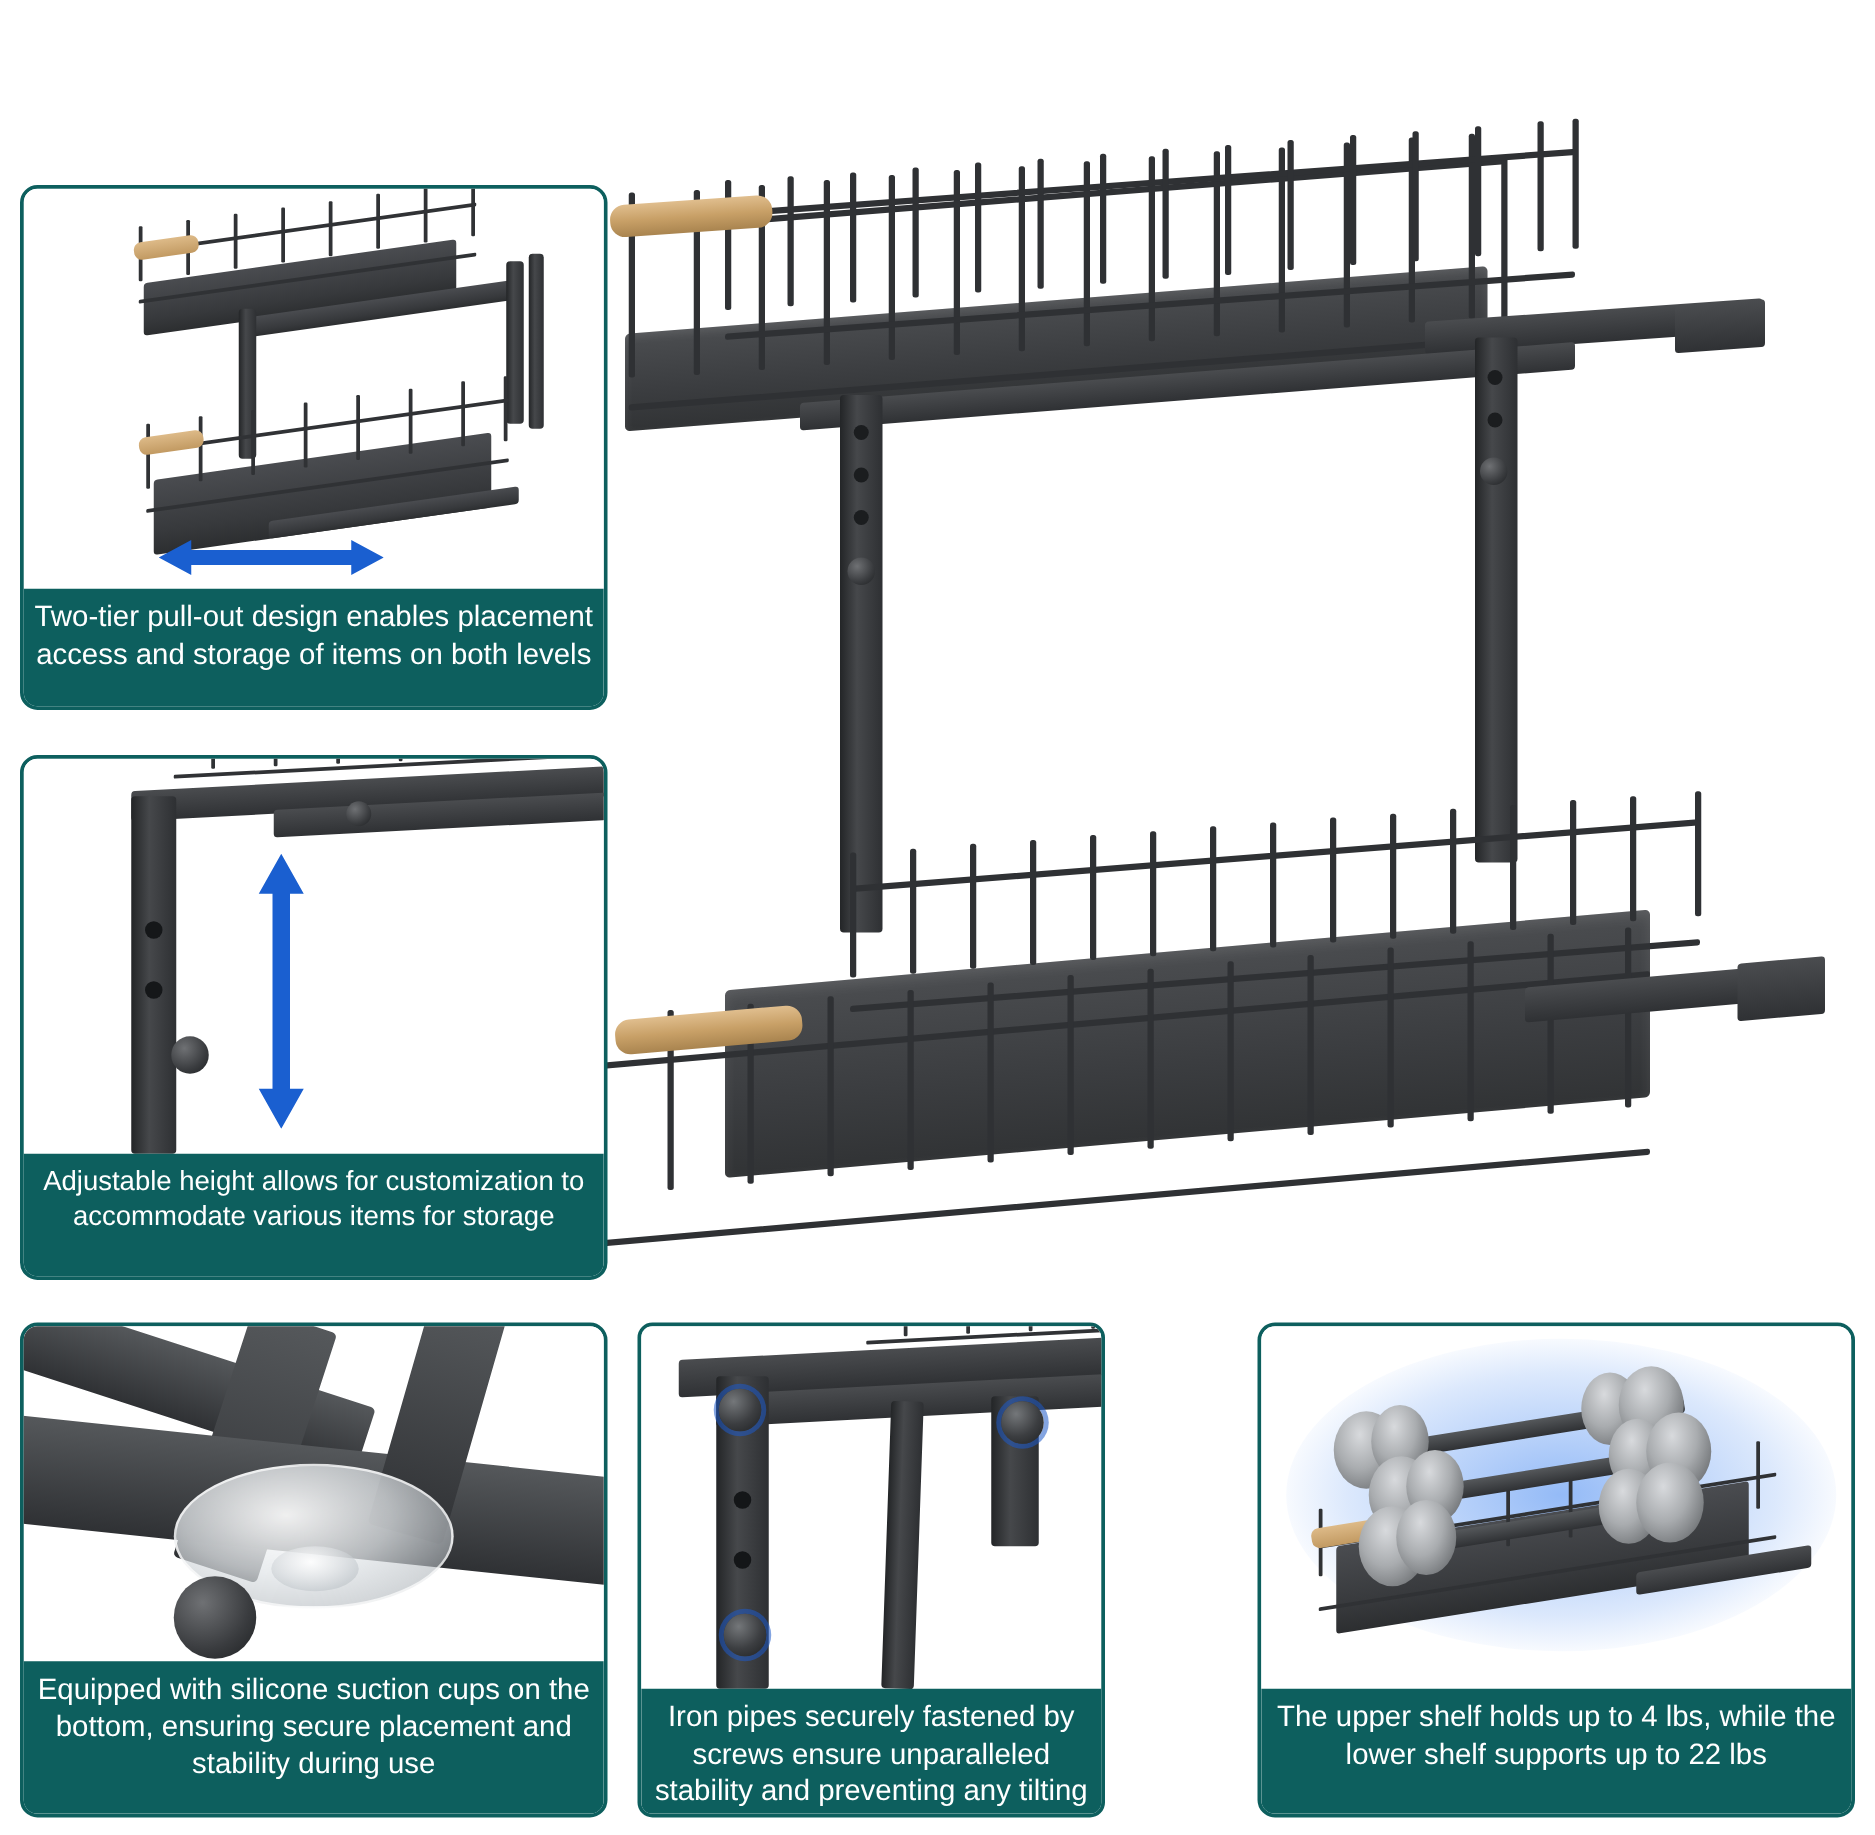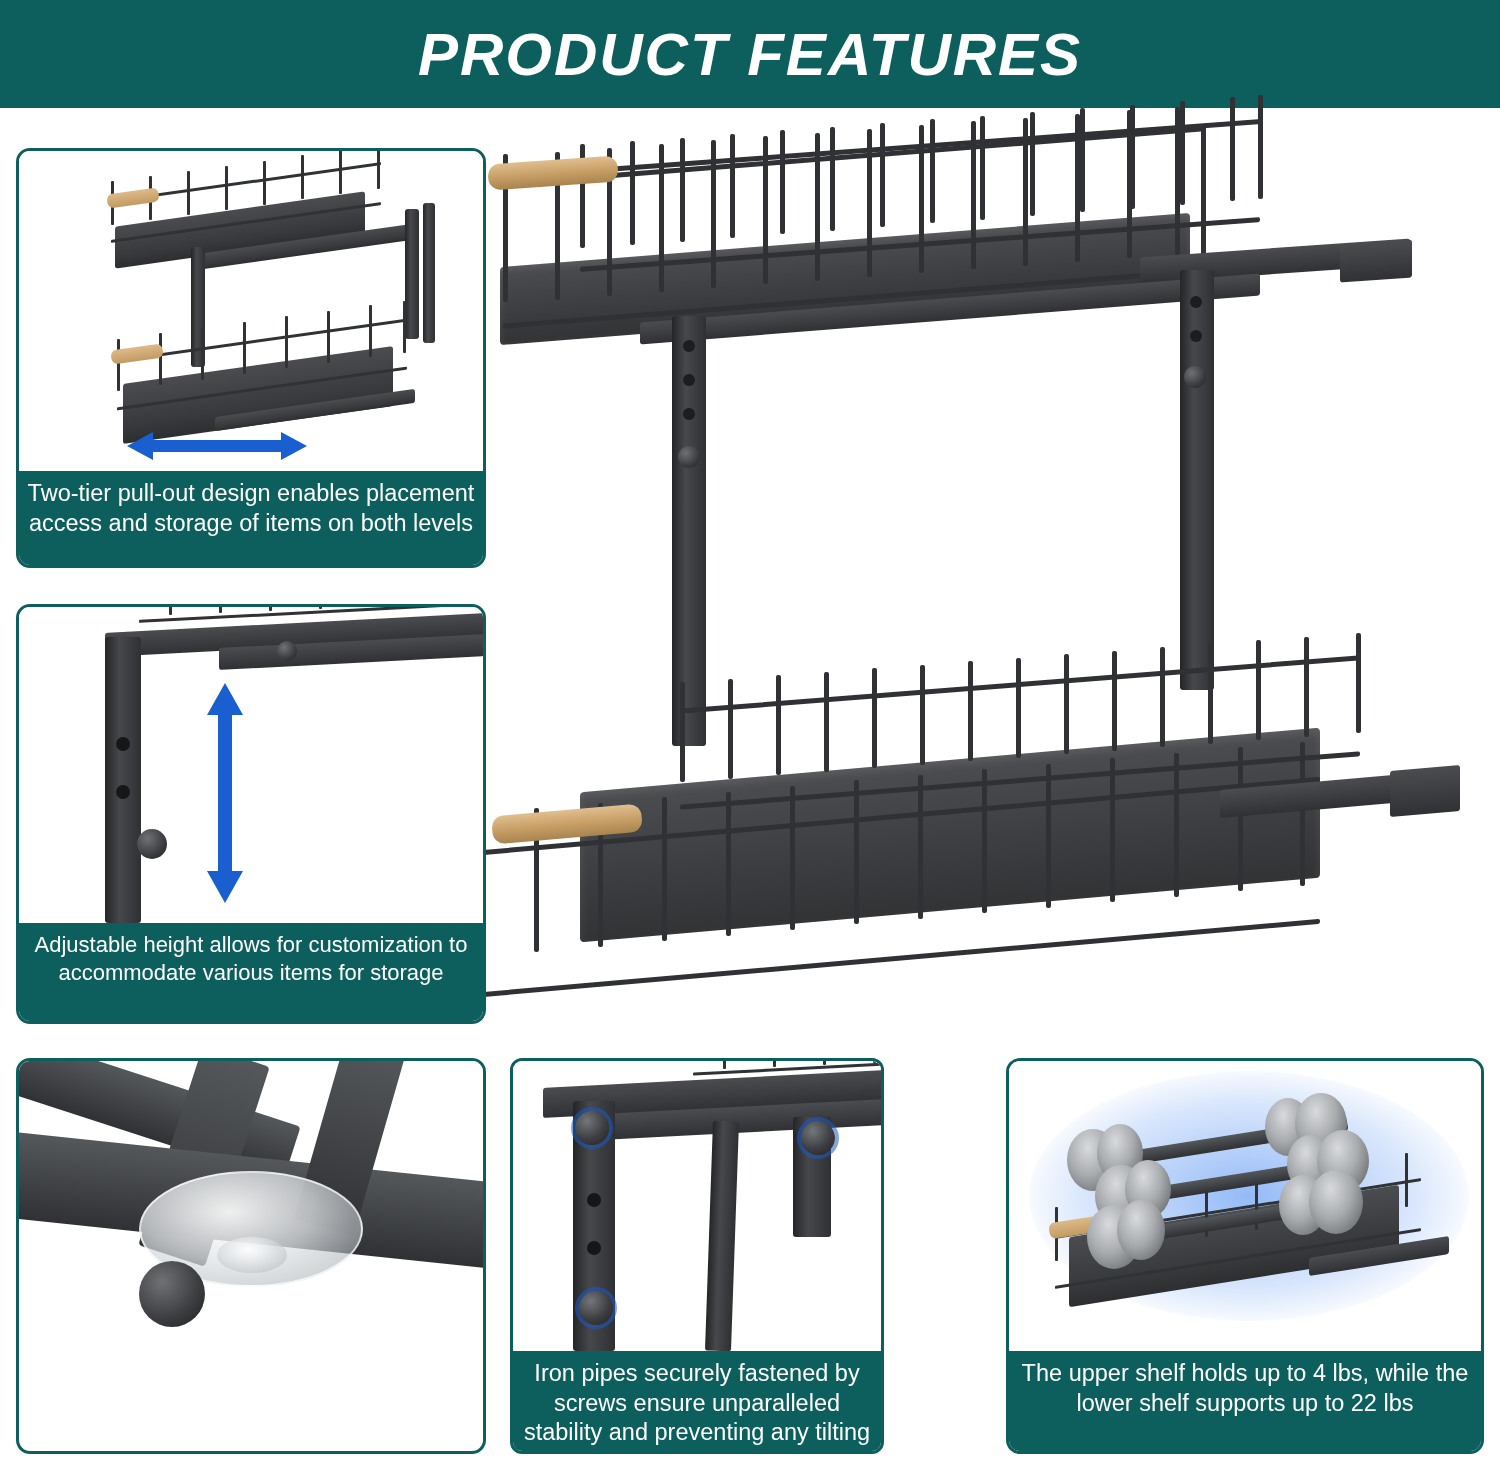"PRODUCT FEATURES" div.header-band { html: <div> <div>PRODUCT FEATURES</div> </div> -> none }
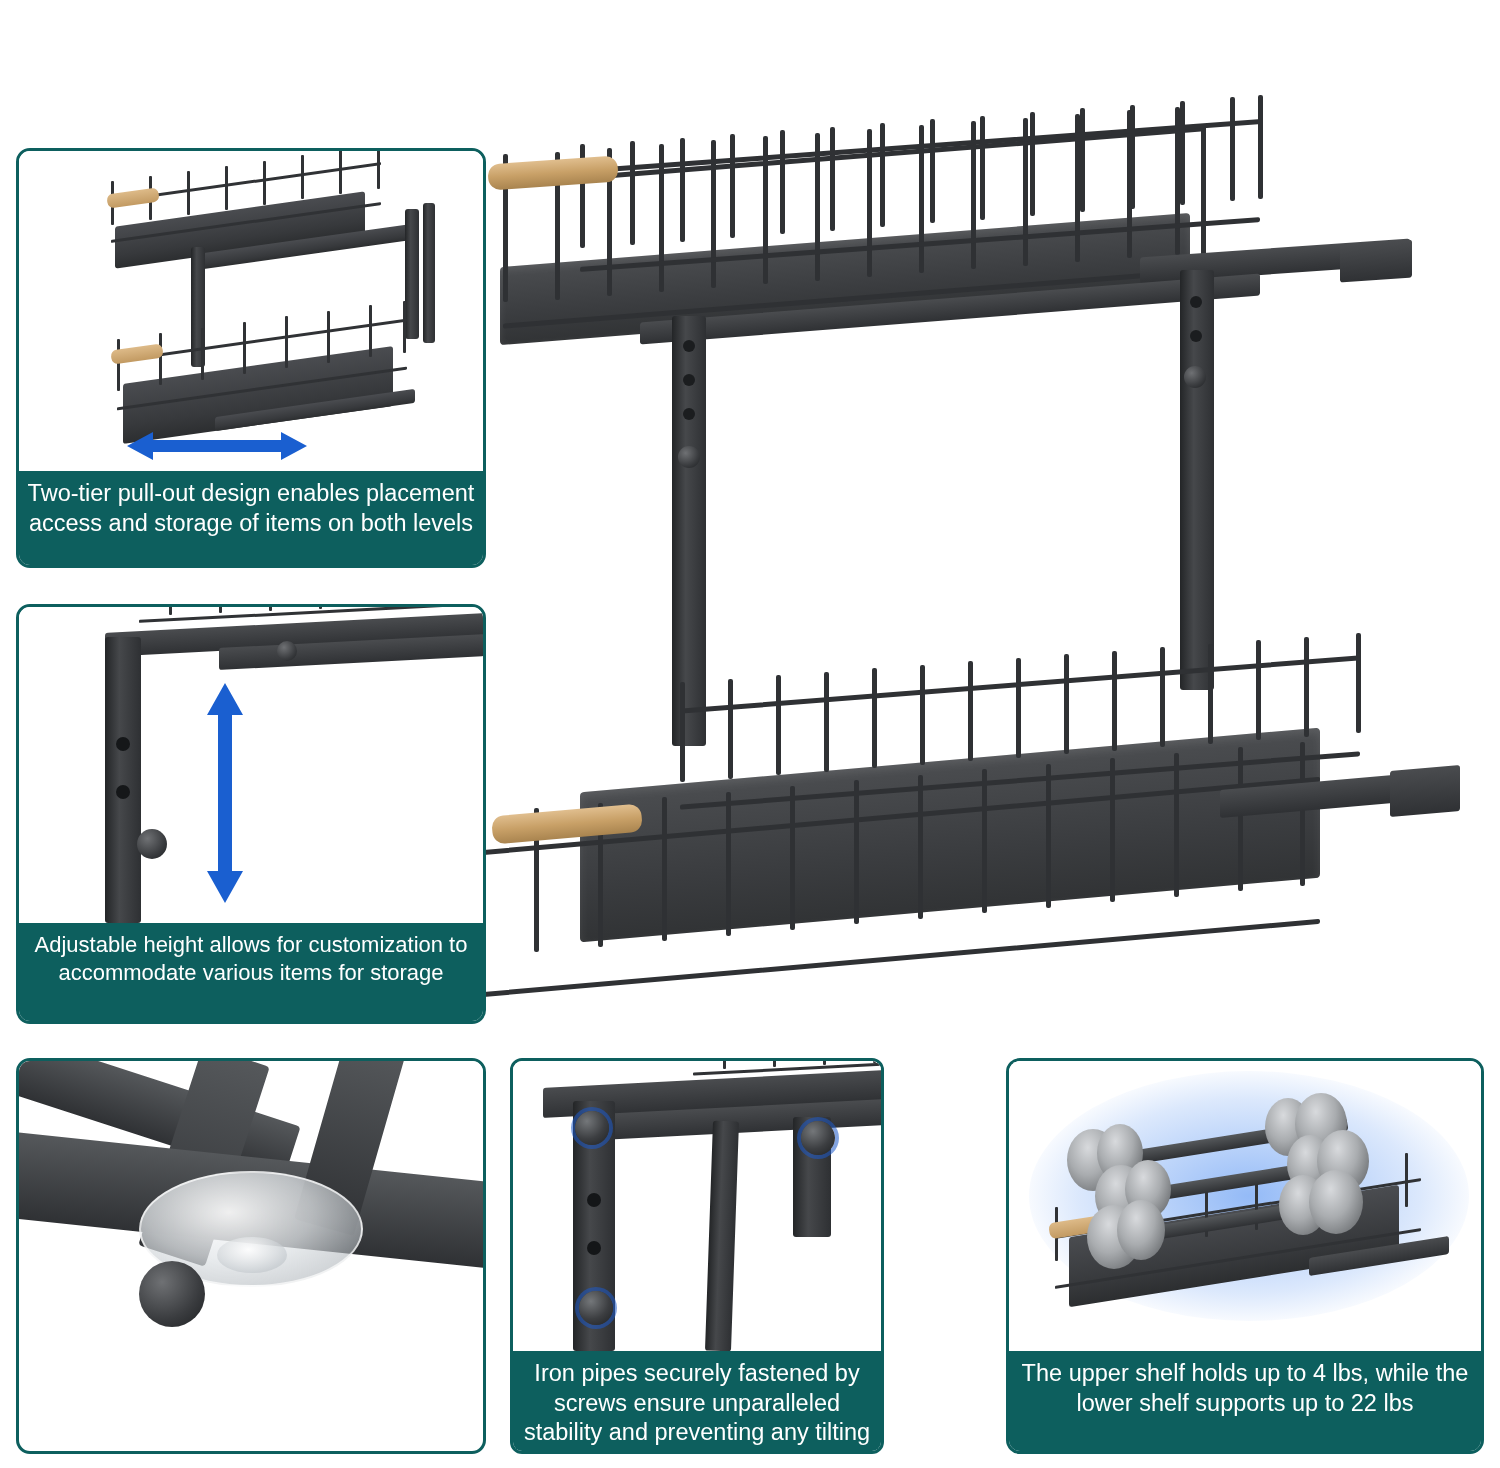"Equipped with silicone suction cups" div.card-caption { html: none -> <div>Equipped with silicone suction cups on the bottom, ensuring secure placement and stability during use</div> }
